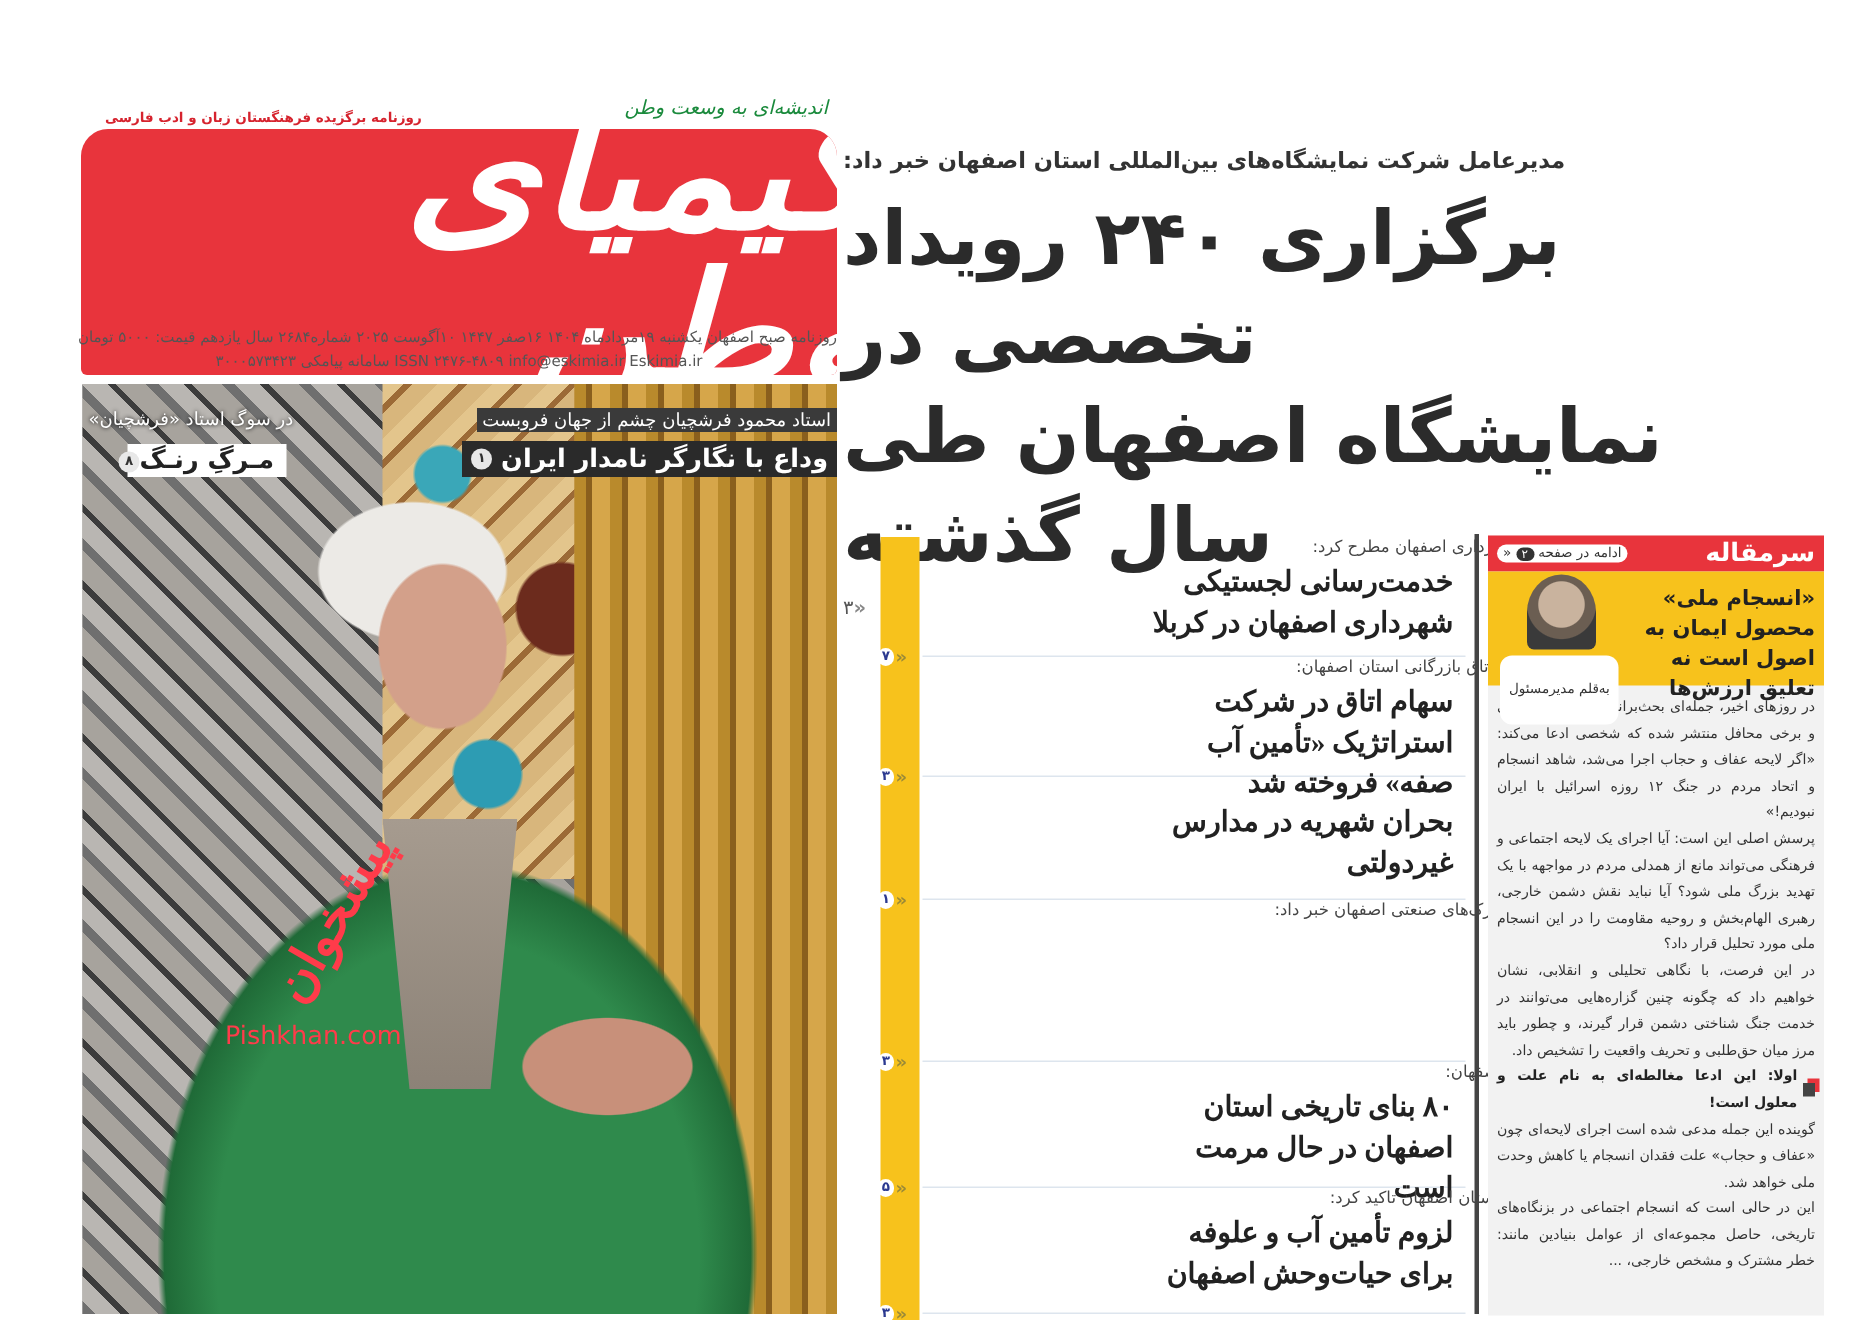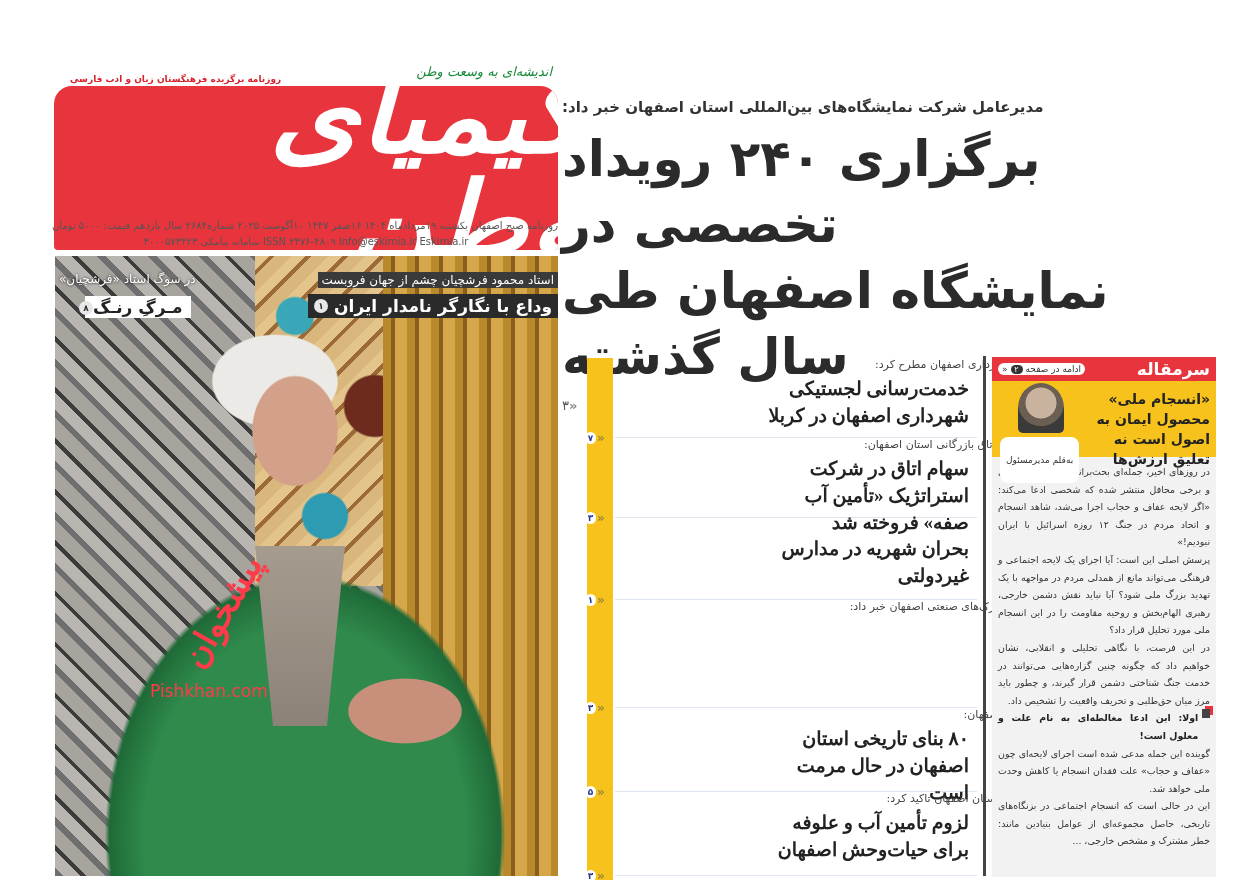"اولا: این ادعا مغالطه‌ای به" .ed-sub { align-items: none -> center }
